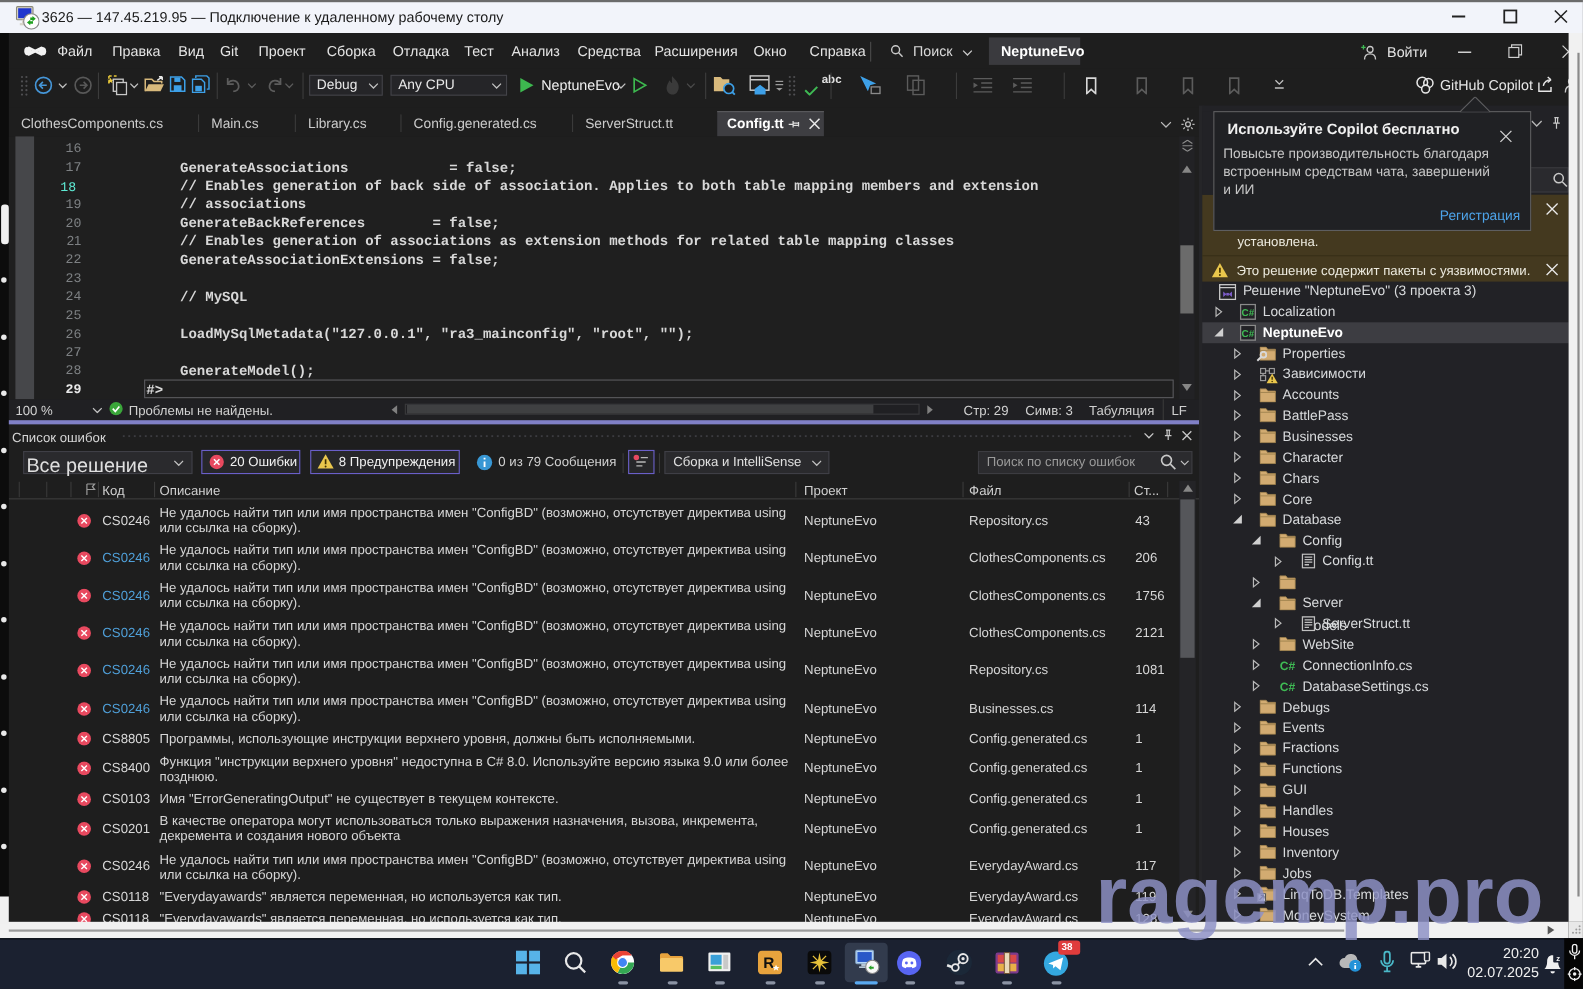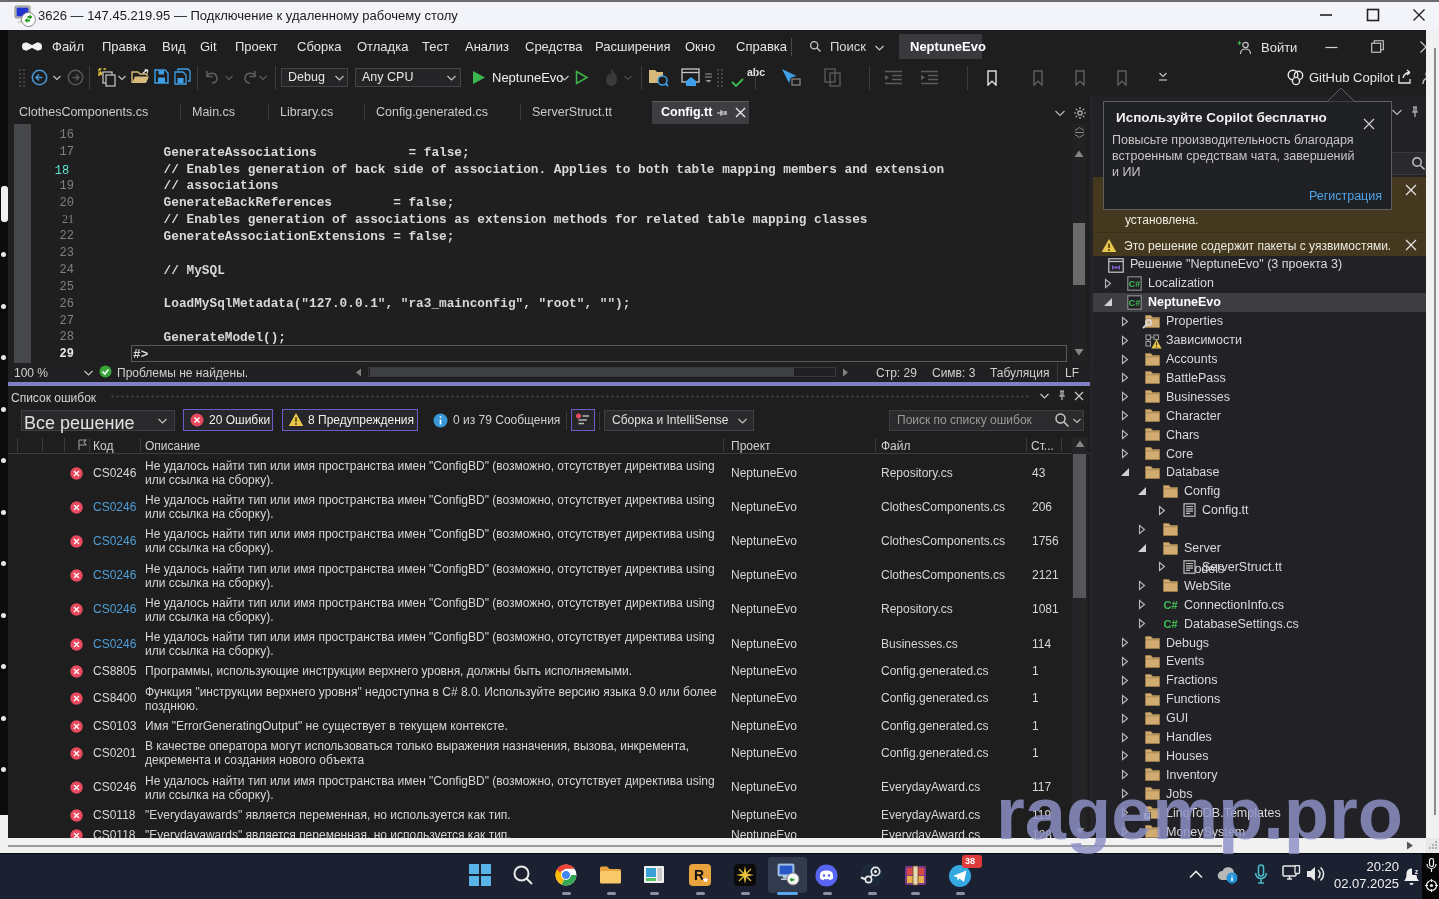"21" div.a { font-family: Liberation Serif, serif -> Liberation Sans, sans-serif }
